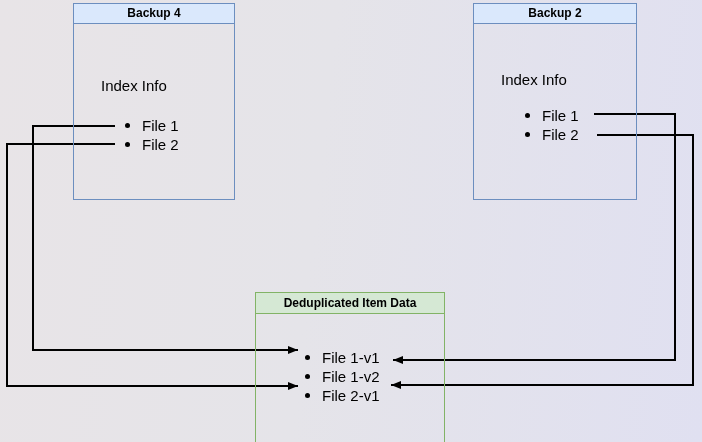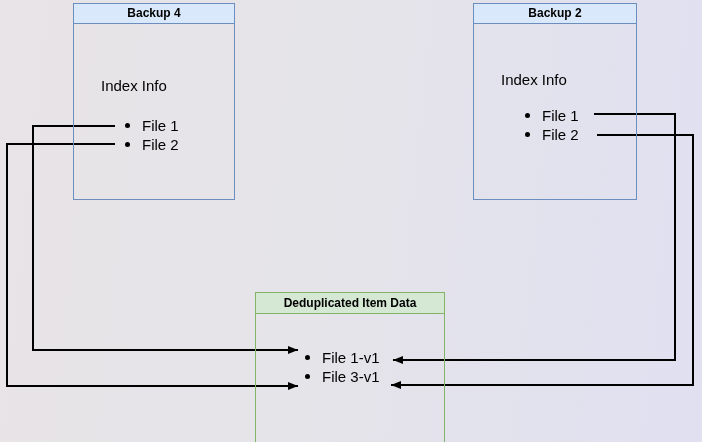"File 1-v2" li { html: none -> <li> <span></span> <span>File 1-v2</span> </li> }
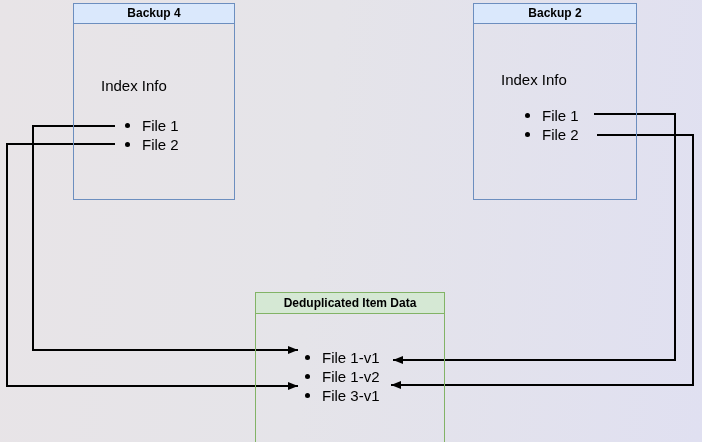"File 3-v1" span { text: 3-v1 -> 2-v1 }
